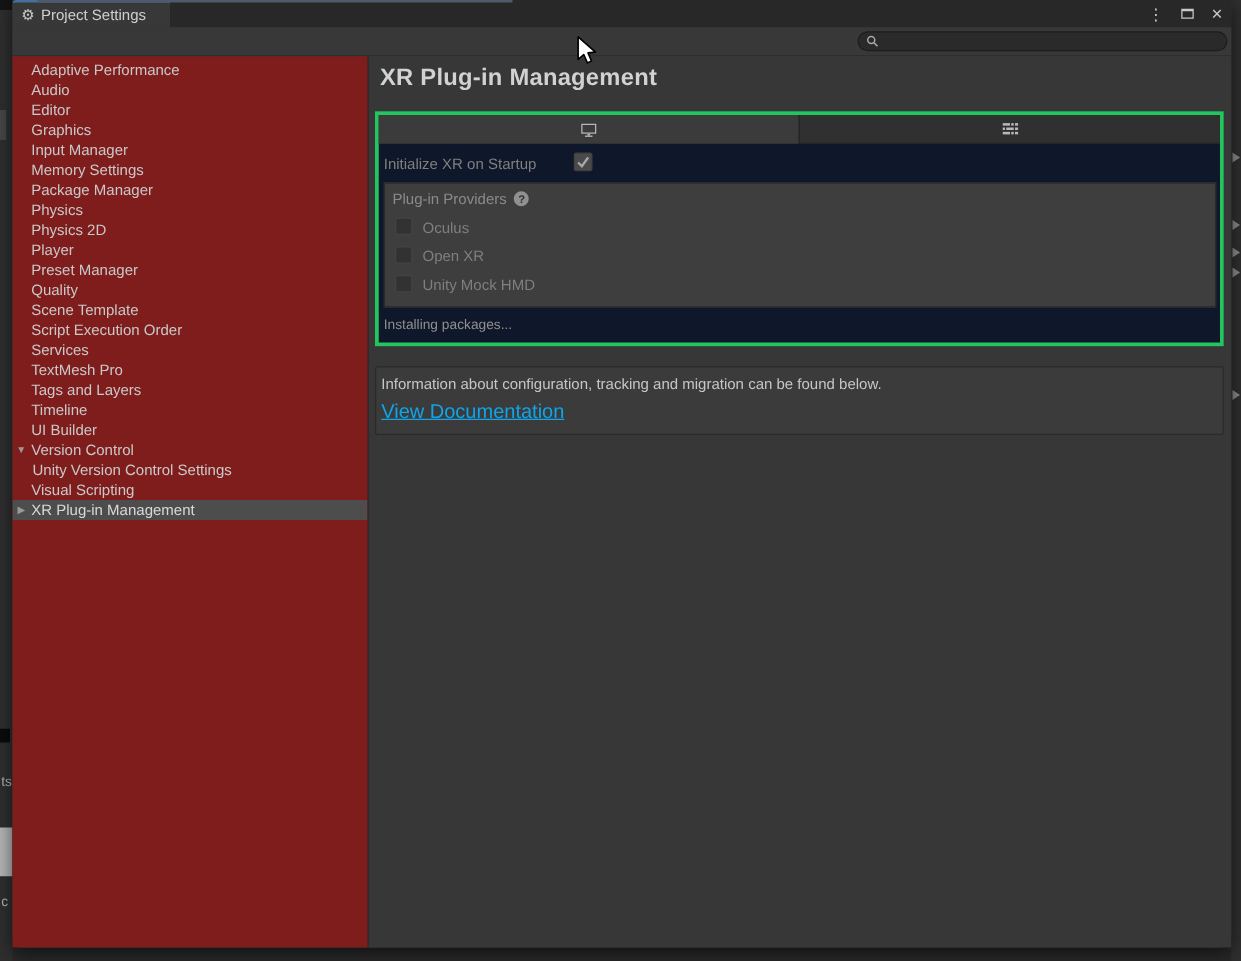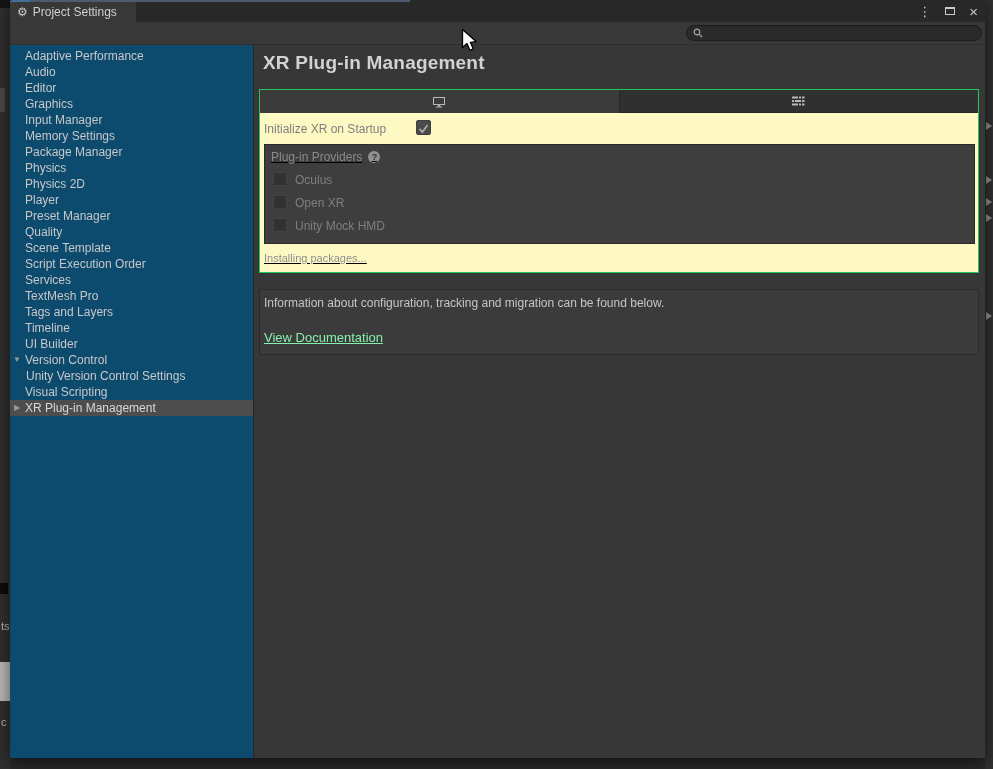"Adaptive Performance" .sidebar { background: #0c4a6e -> #7f1d1d; width: 244px -> 285px }
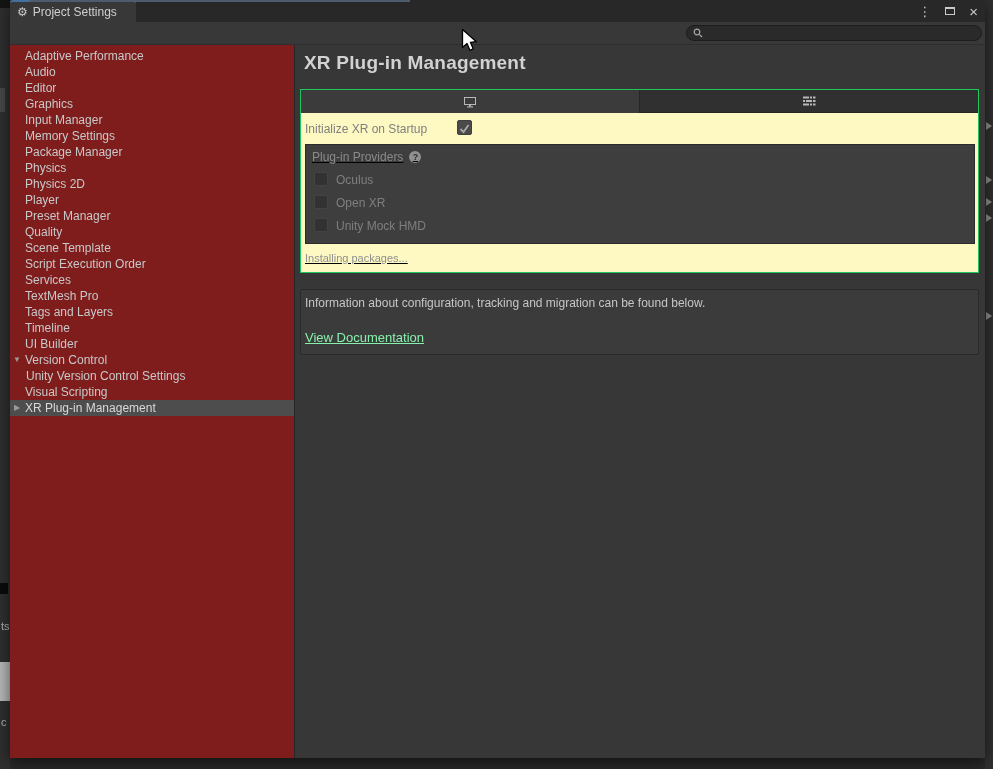"Initialize XR on Startup" .settings-box { background: #fef9c3 -> #0f172a; border: 1px solid #22c55e -> 3px solid #22c55e; text-decoration: underline -> none }
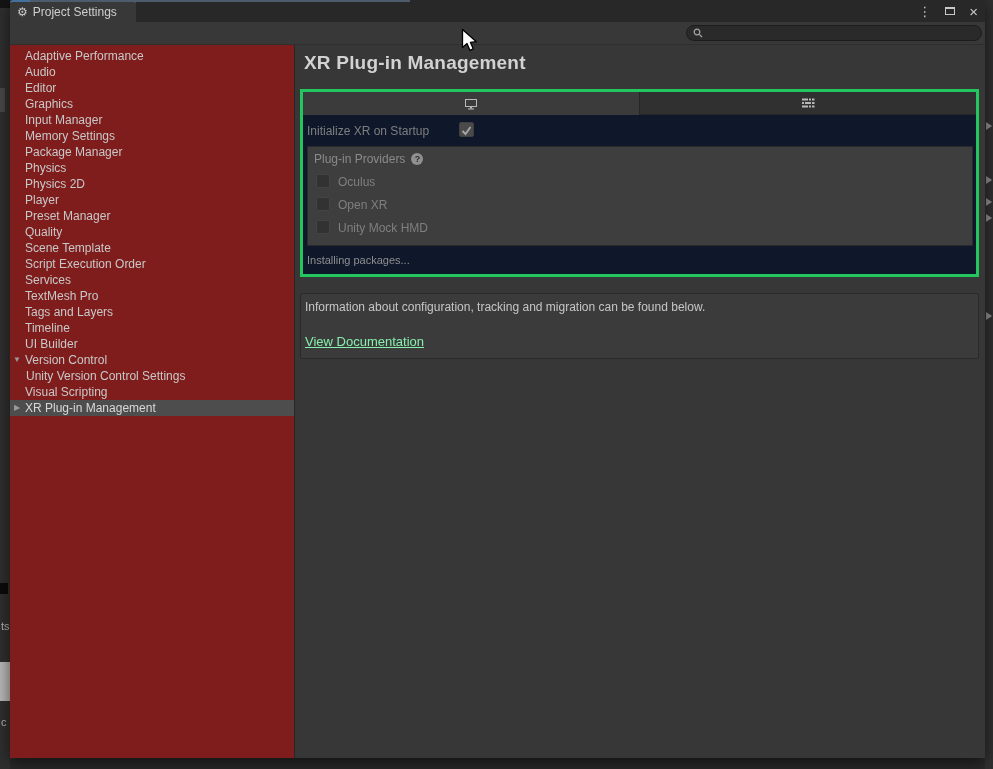"View Documentation" .info-link { color: #86efac -> #0ea5e9; font-size: 13px -> 16px; margin-top: 20px -> 7px }
